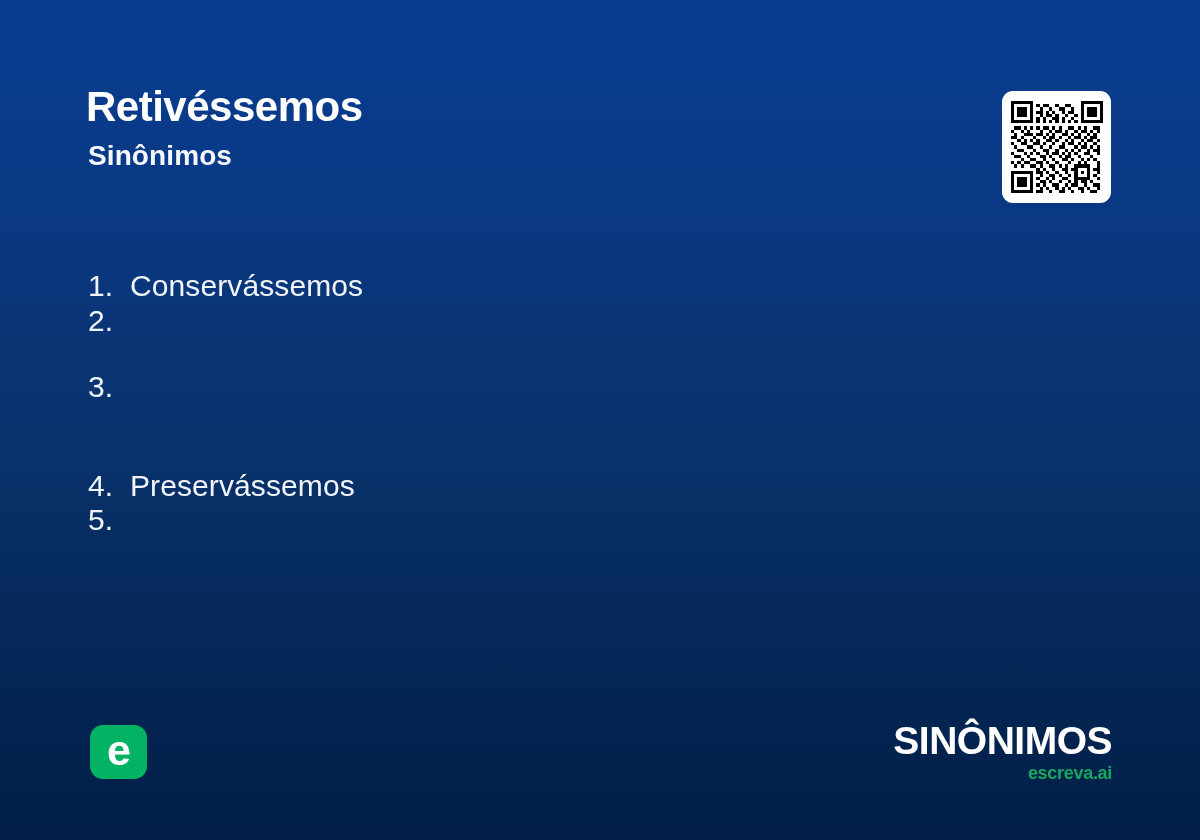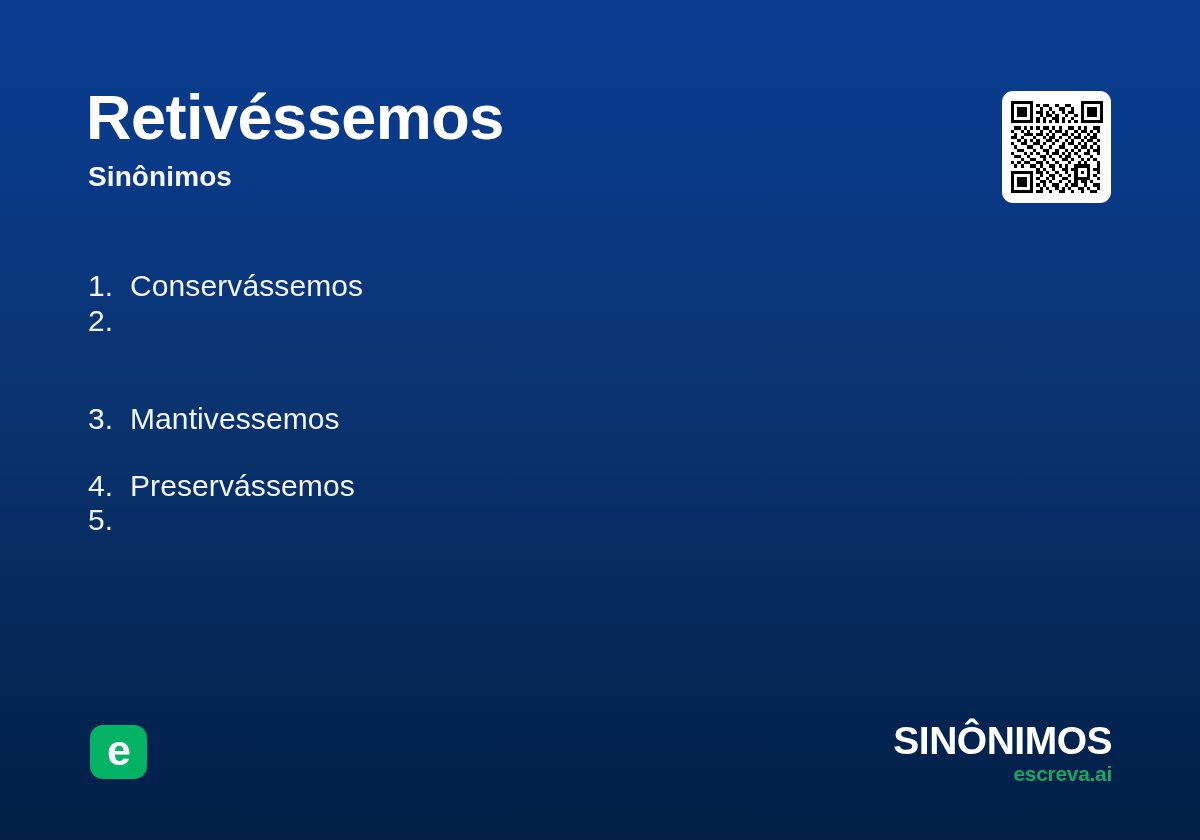"Retivéssemos" .title { font-size: 63px -> 42px }
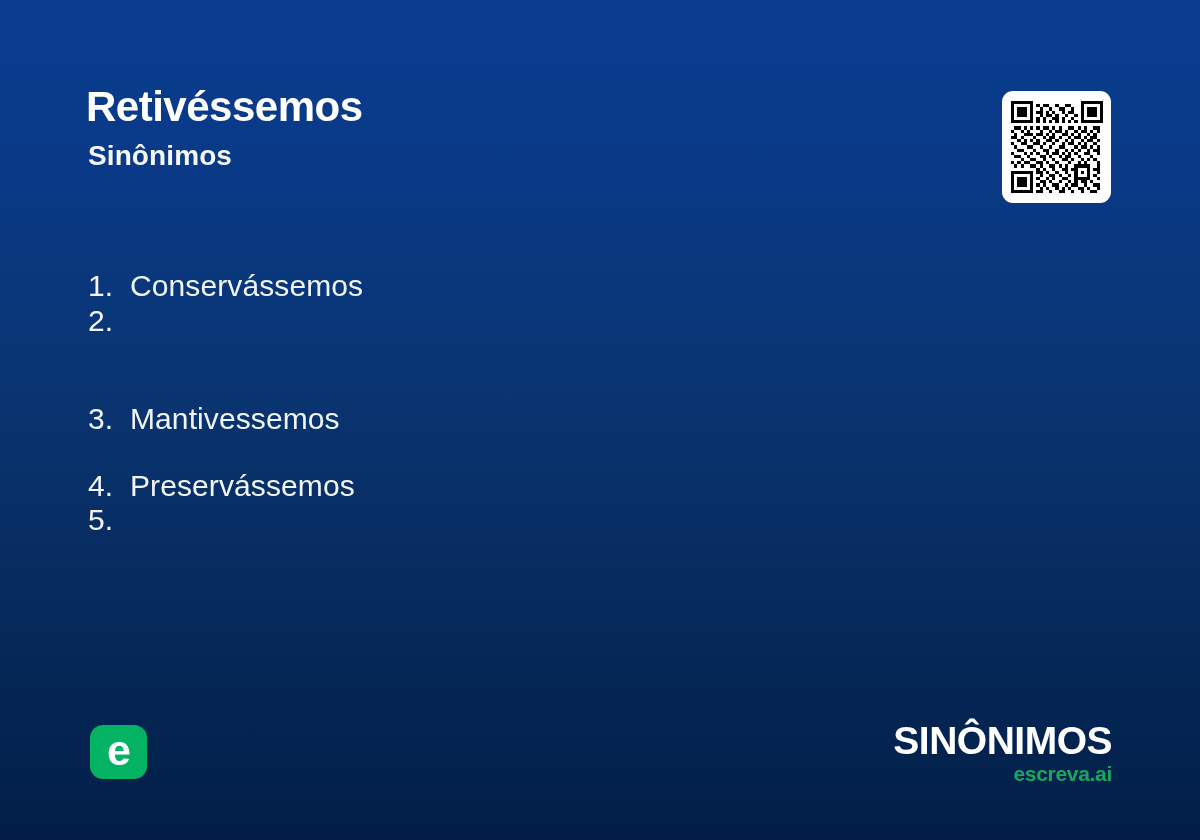"Mantivessemos" span.syn-word { html: <span>Mantivessemos</span> -> none }
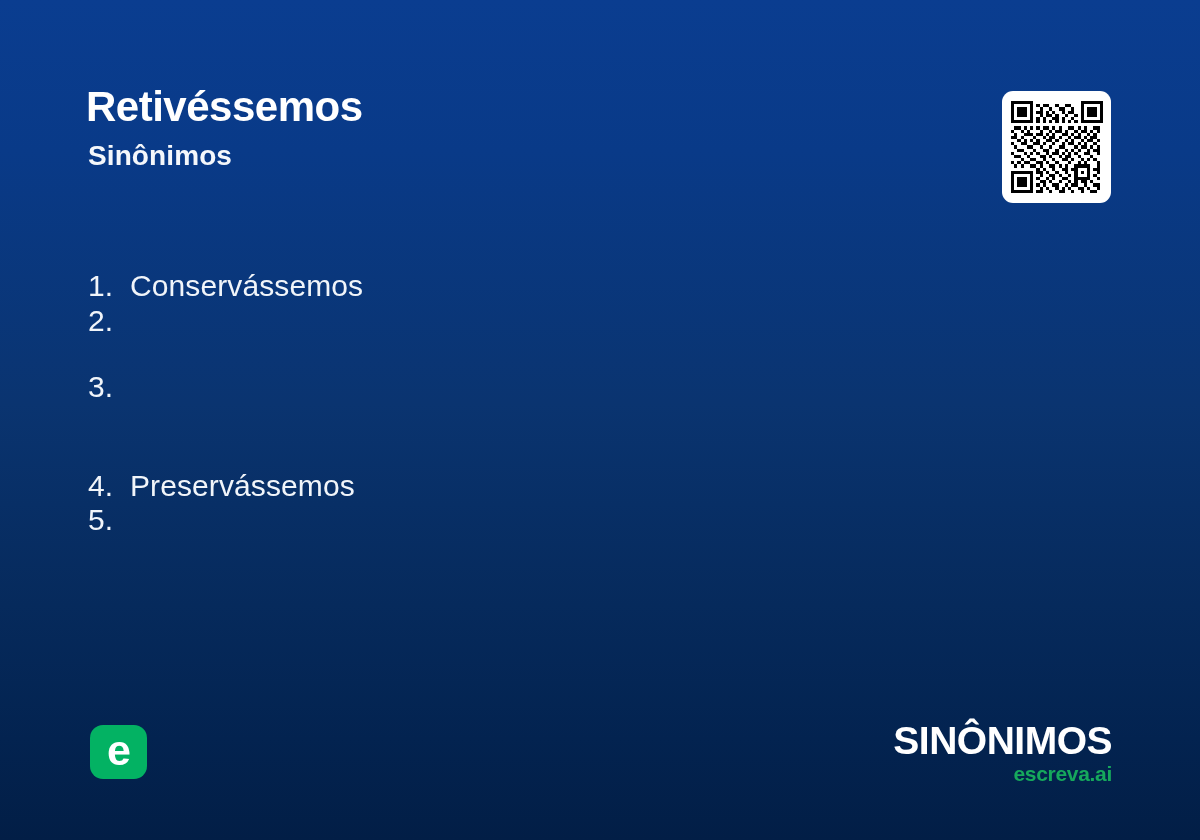"escreva.ai" .wordmark-sub { font-size: 21px -> 18px }
